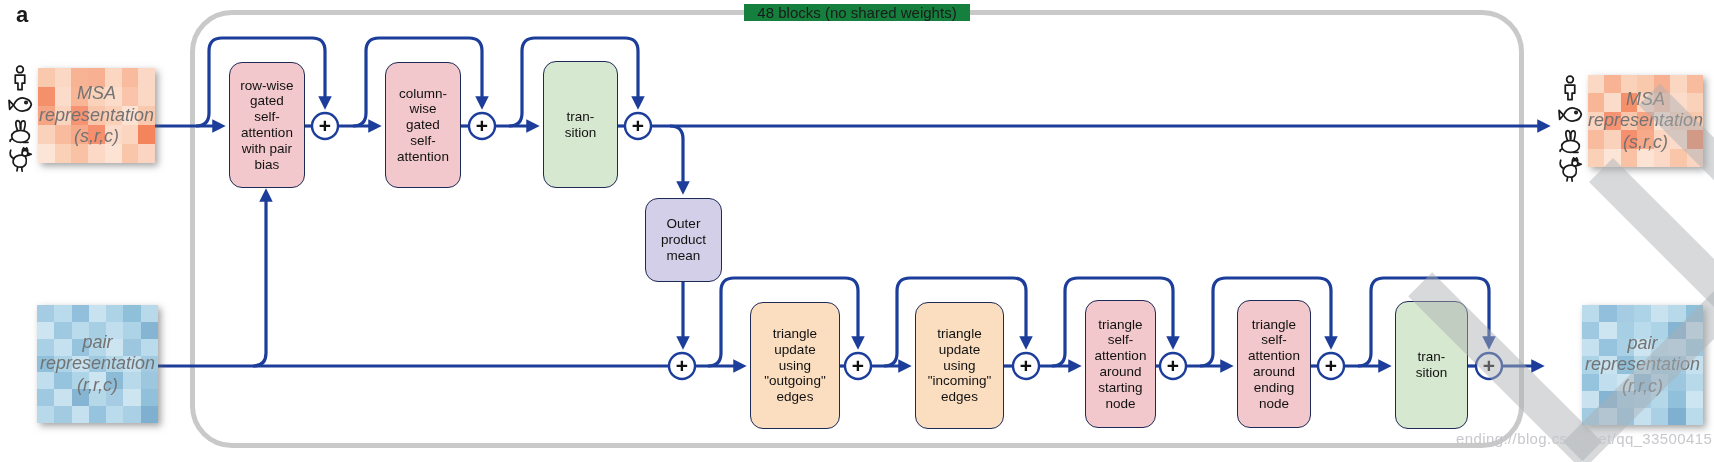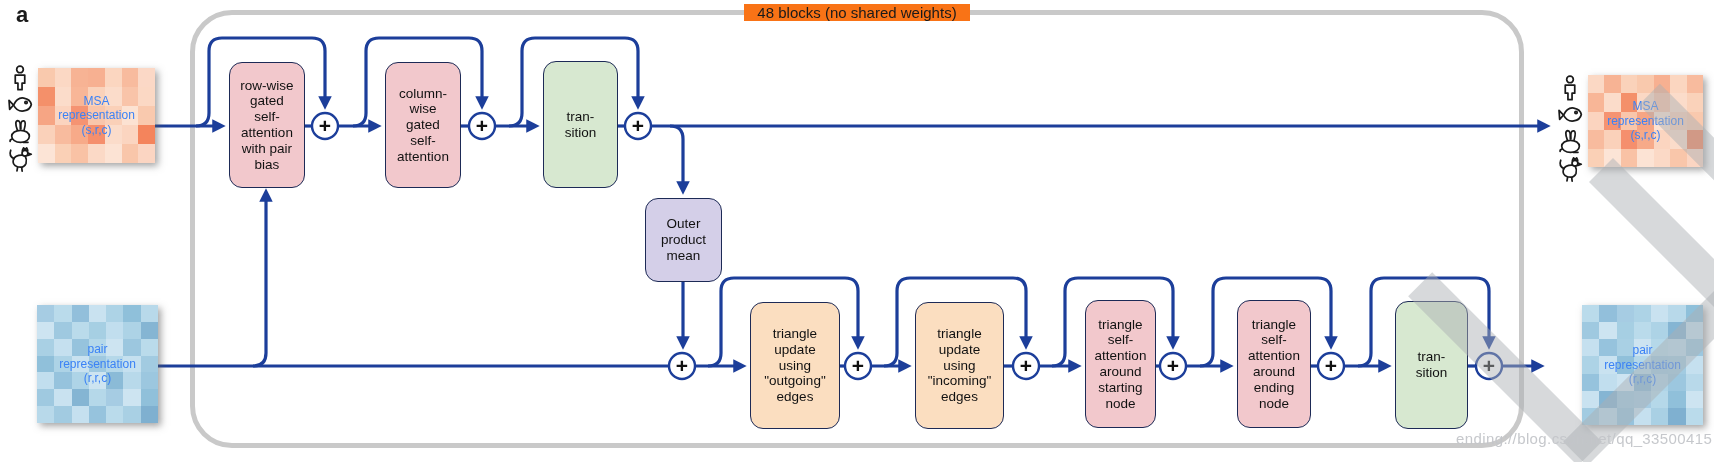"48 blocks (no shared weights)" #banner span { background: #f97316 -> #15803d }
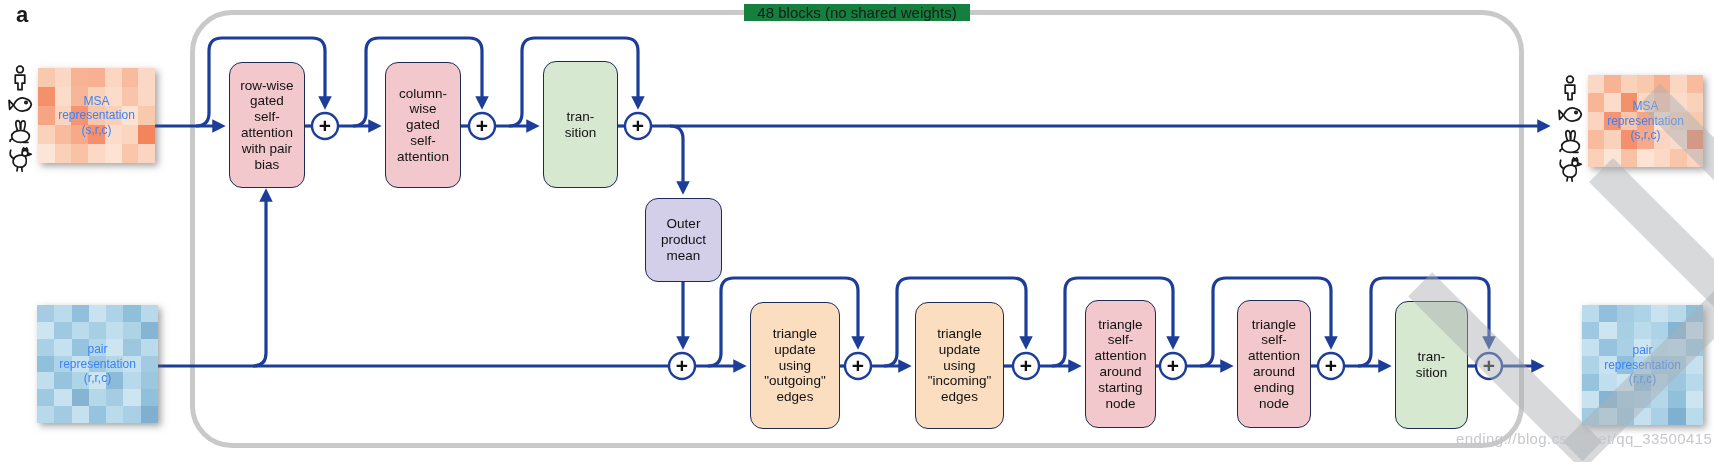"MSA" .io .lbl { color: #3b82f6 -> #737373; font-size: 12px -> 18px; font-style: none -> italic }
